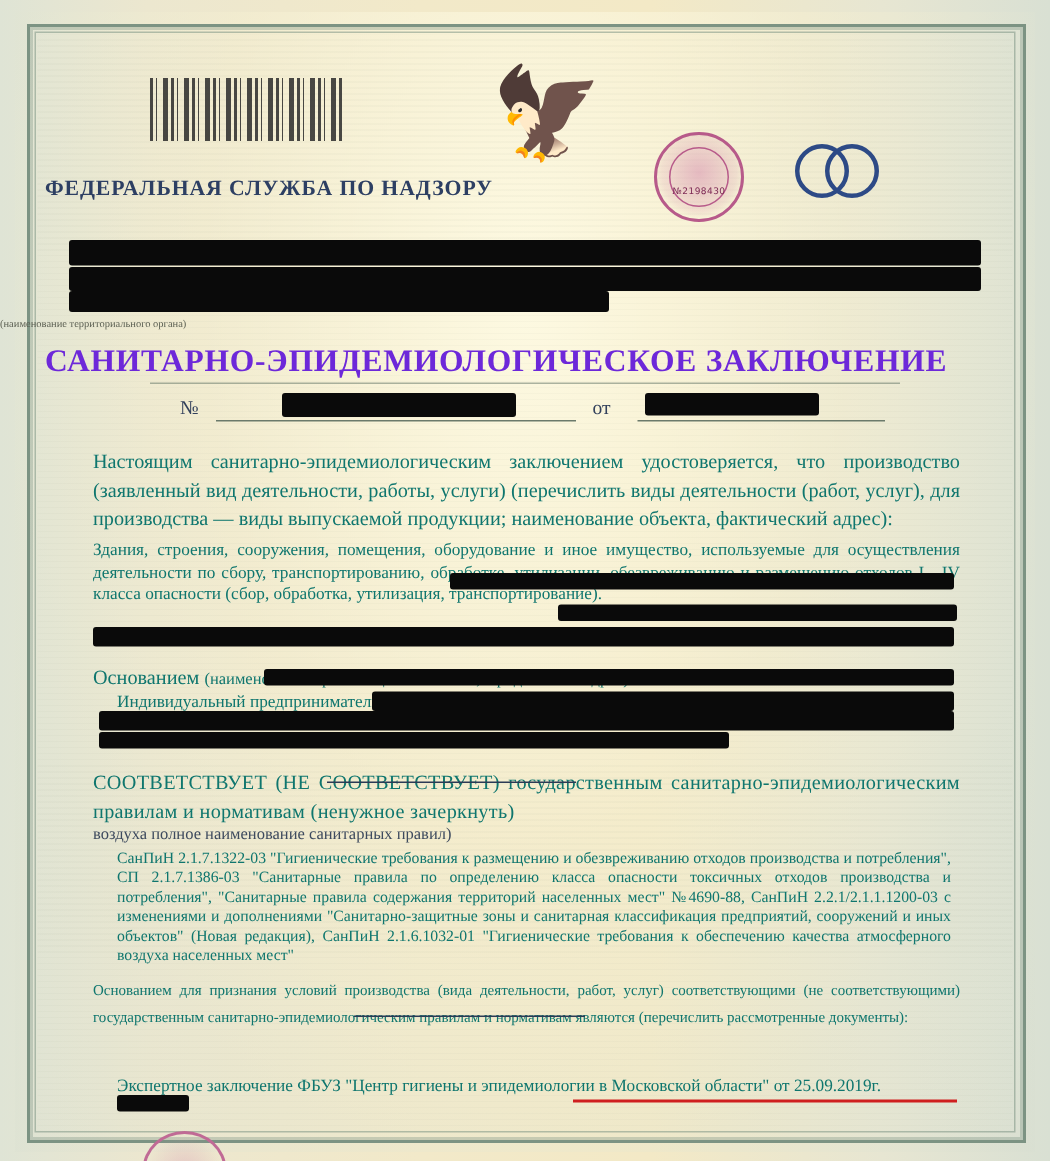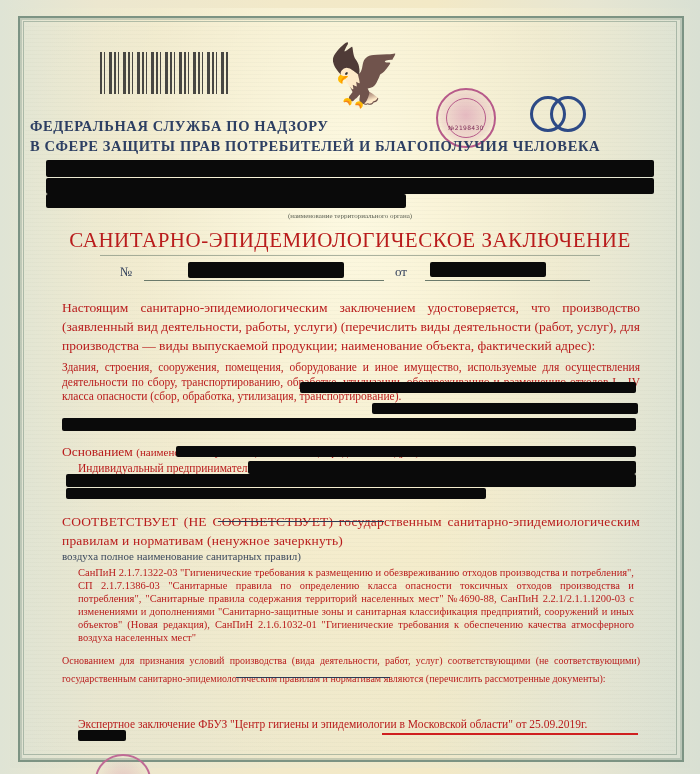"В СФЕРЕ ЗАЩИТЫ ПРАВ ПОТРЕБИТЕЛЕЙ" div.agency-line2 { html: <div>В СФЕРЕ ЗАЩИТЫ ПРАВ ПОТРЕБИТЕЛЕЙ И БЛАГОПОЛУЧИЯ ЧЕЛОВЕКА</div> -> none }
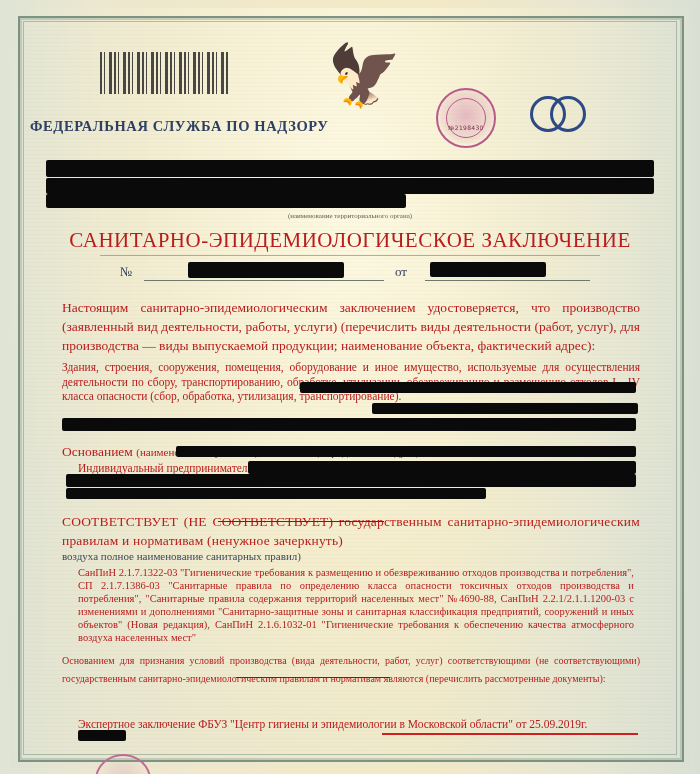"(наименование территориального органа)" .org-caption { text-align: center -> none }
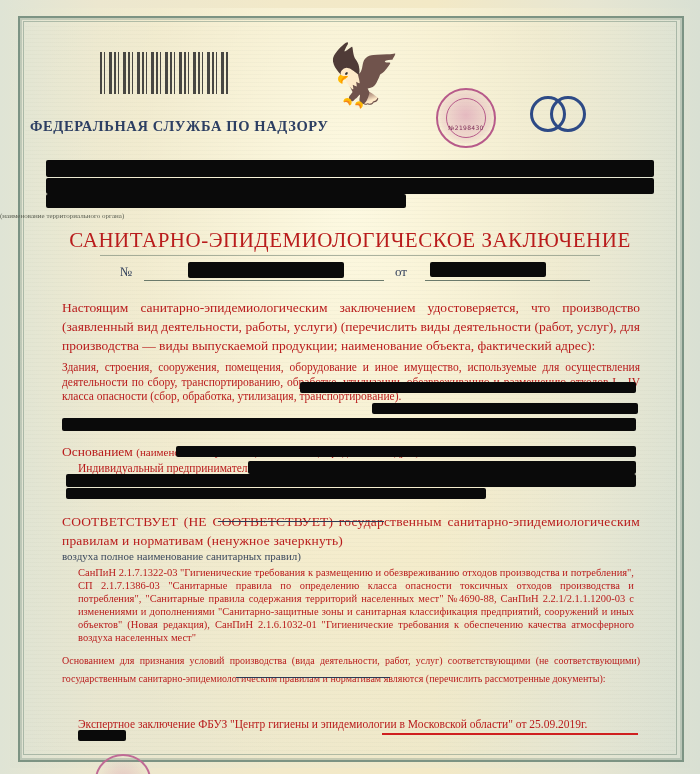"САНИТАРНО-ЭПИДЕМИОЛОГИЧЕСКОЕ ЗАКЛЮЧЕНИЕ" .doc-title { color: #b91c1c -> #6d28d9; font-weight: none -> bold; text-align: center -> none }
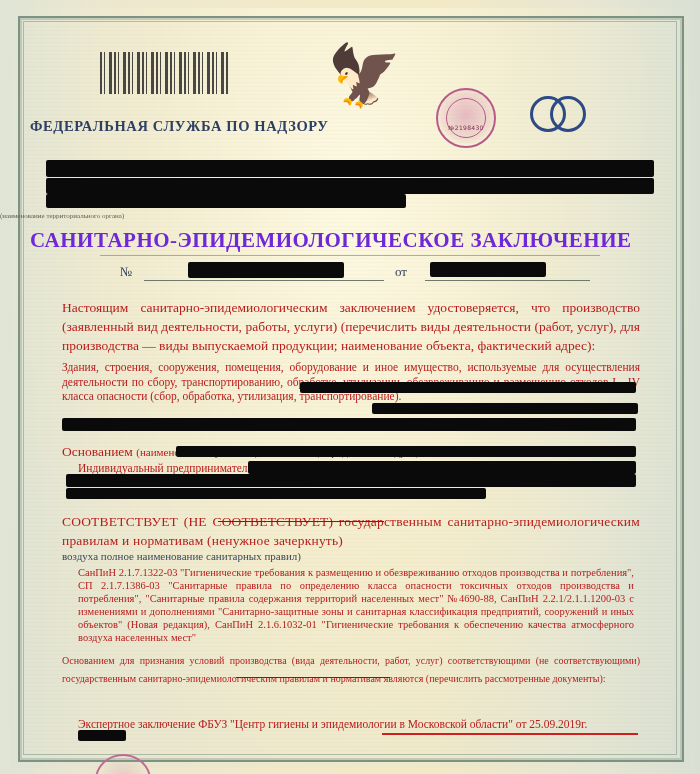"Настоящим санитарно-эпидемиологическим" .body-text { color: #b91c1c -> #0f766e }
